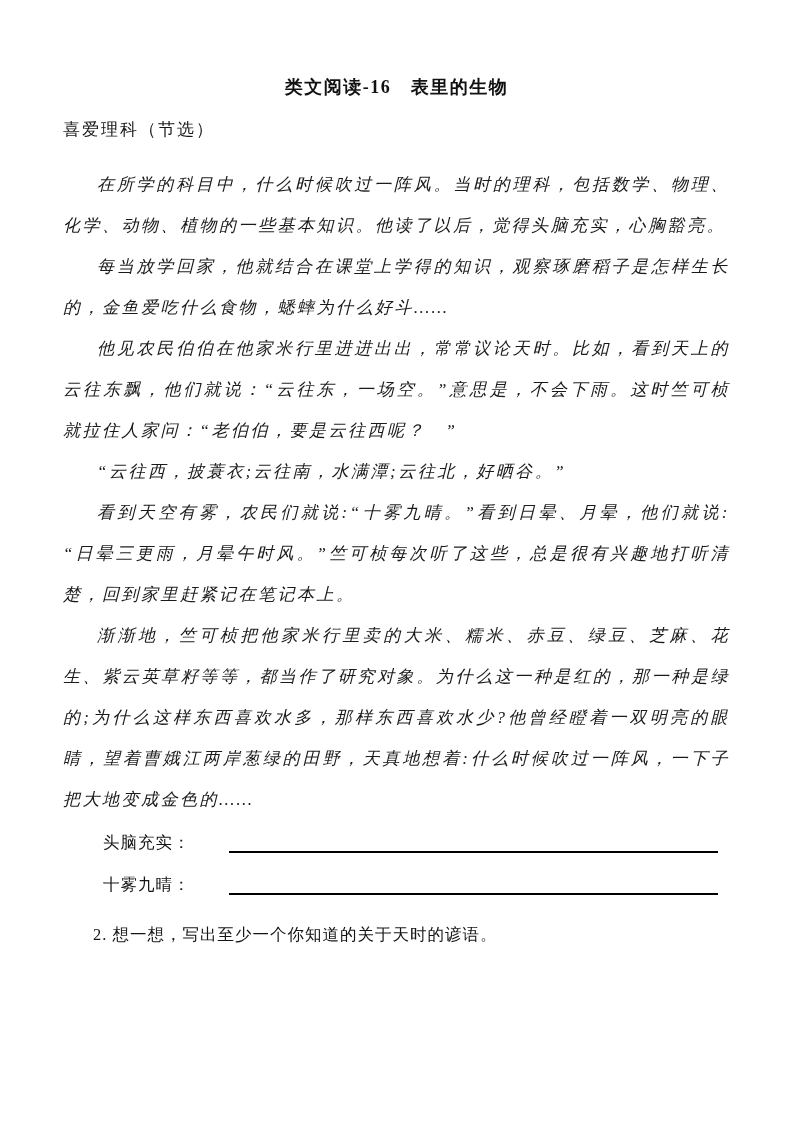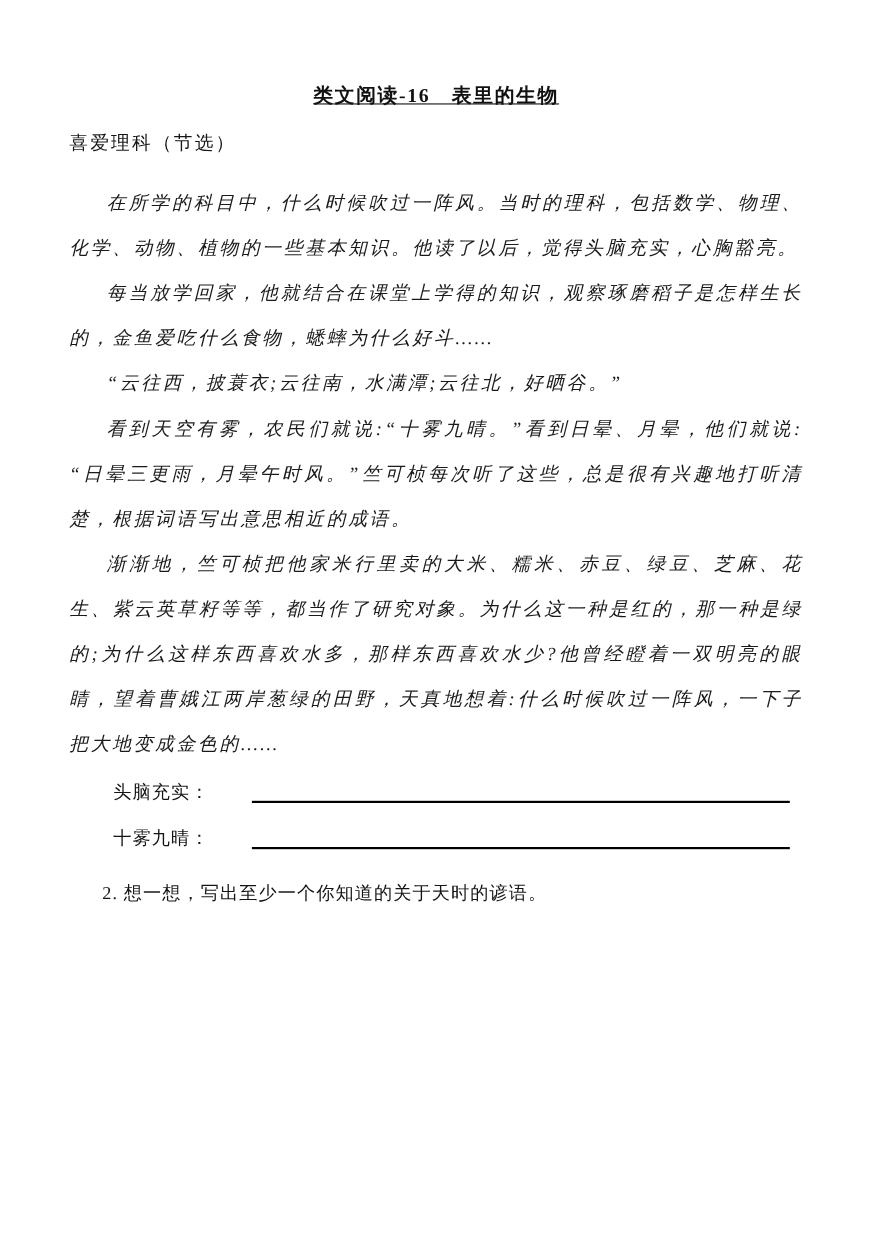"类文阅读-16 表里的生物" .doc-title { text-decoration: underline -> none }
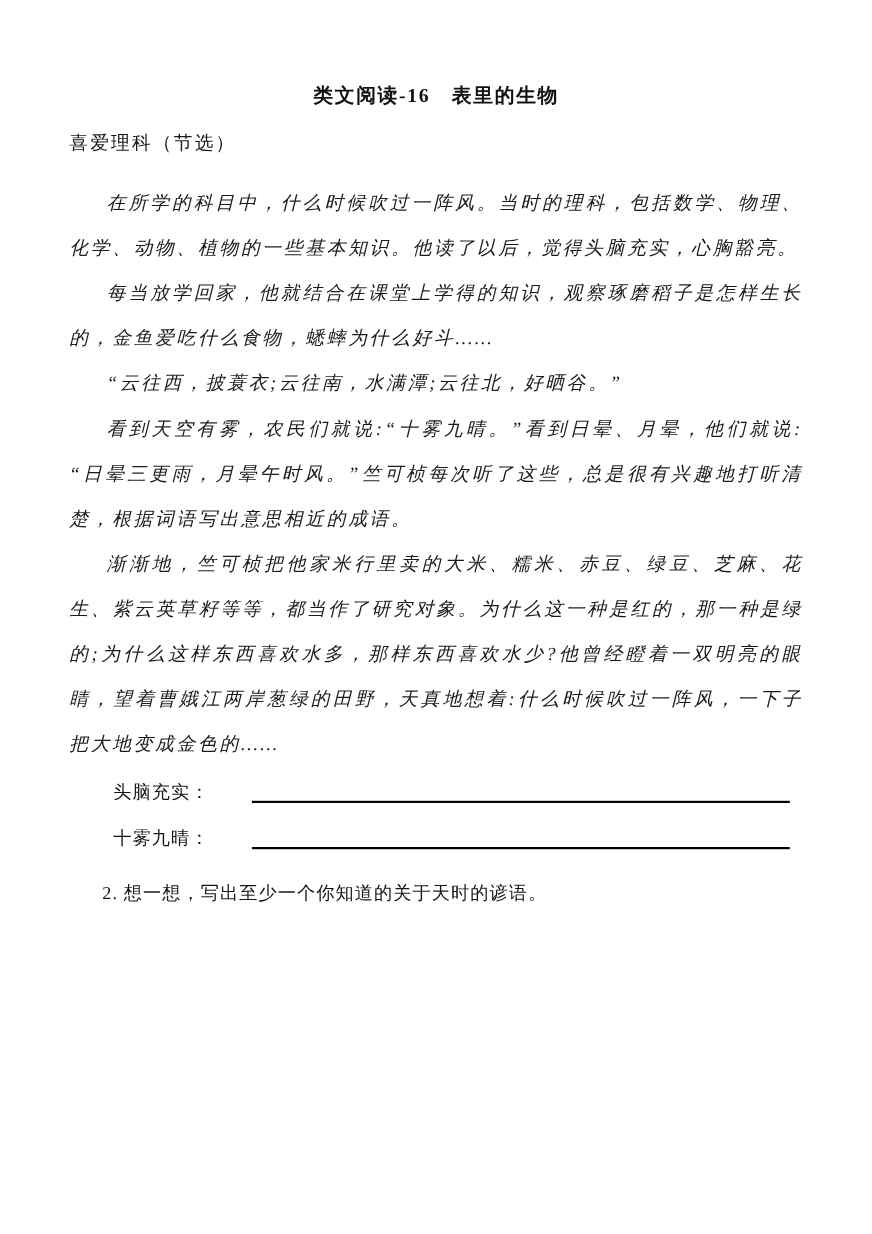"他见农民伯伯在他家米行里进进出出，常常议论天时。比如，看到天上的云往东飘，他们就" p { html: none -> <p>他见农民伯伯在他家米行里进进出出，常常议论天时。比如，看到天上的云往东飘，他们就说：“云往东，一场空。”意思是，不会下雨。这时竺可桢就拉住人家问：“老伯伯，要是云往西呢？ ”</p> }
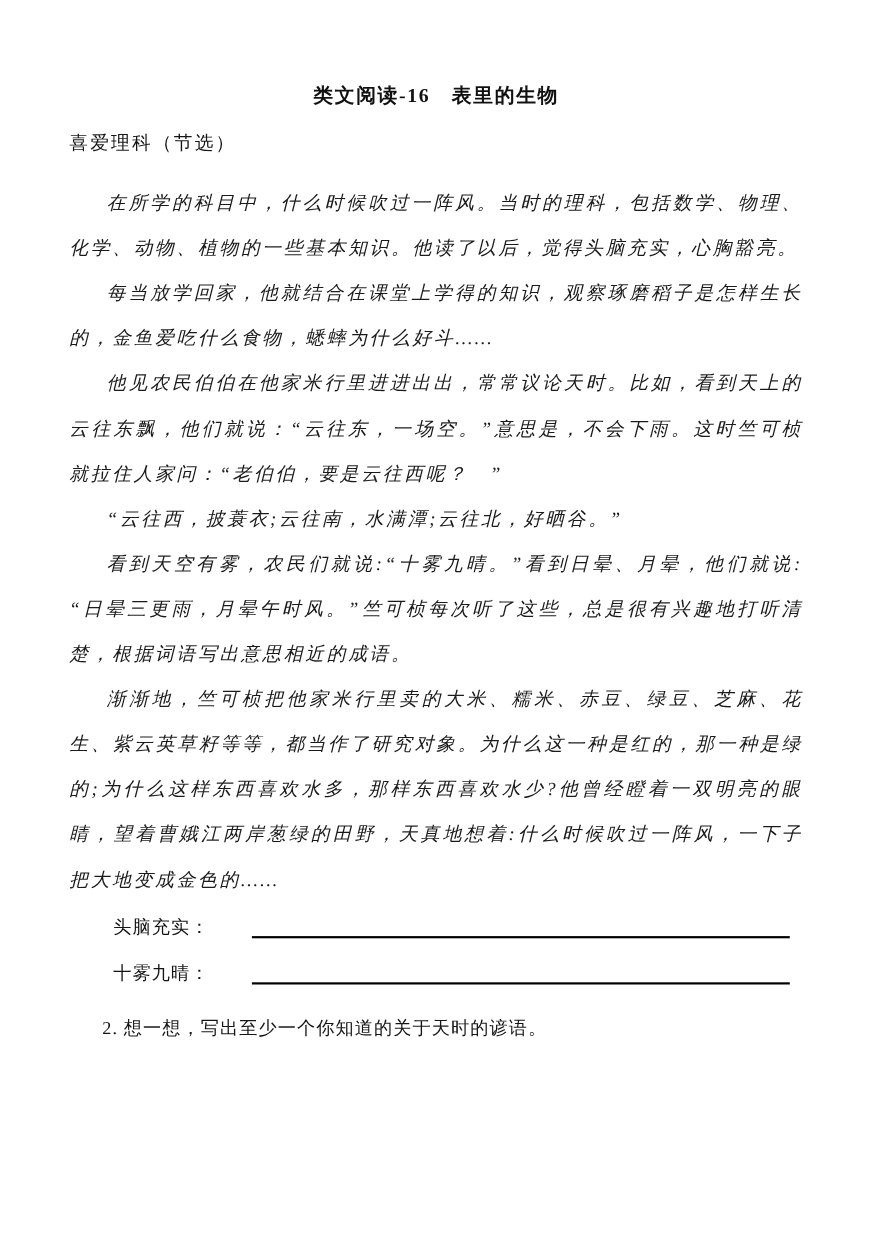"看到天空有雾，农民们就说:“十雾九晴。”看到日晕、月晕，他们就说:“日晕三更雨，" p { text: 根据词语写出意思相近的成语 -> 回到家里赶紧记在笔记本上 }
